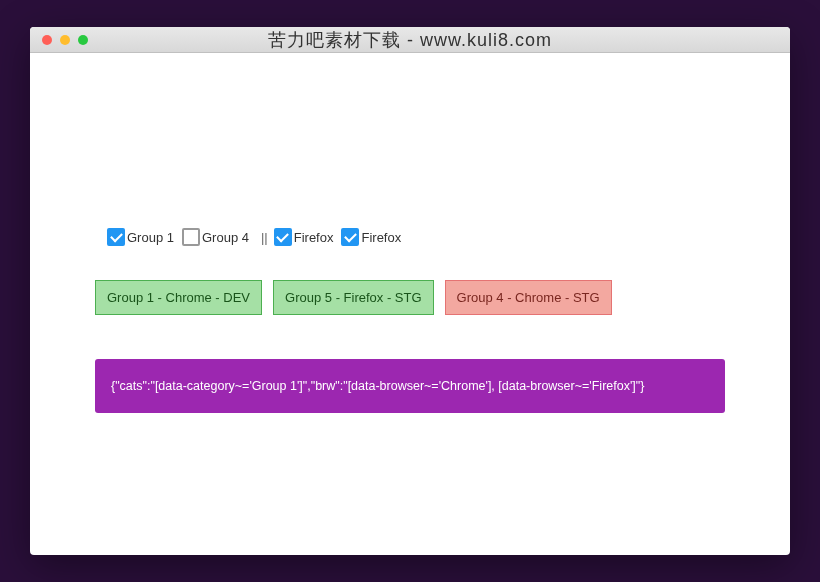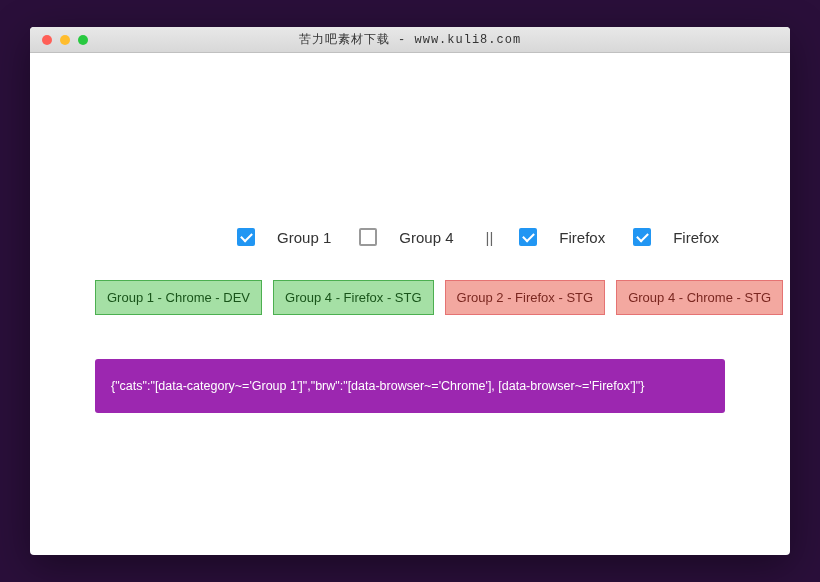"苦力吧素材下载 - www.kuli8.com" .window-title { font-family: Liberation Mono, monospace -> Liberation Sans, sans-serif; font-size: 12px -> 18px }
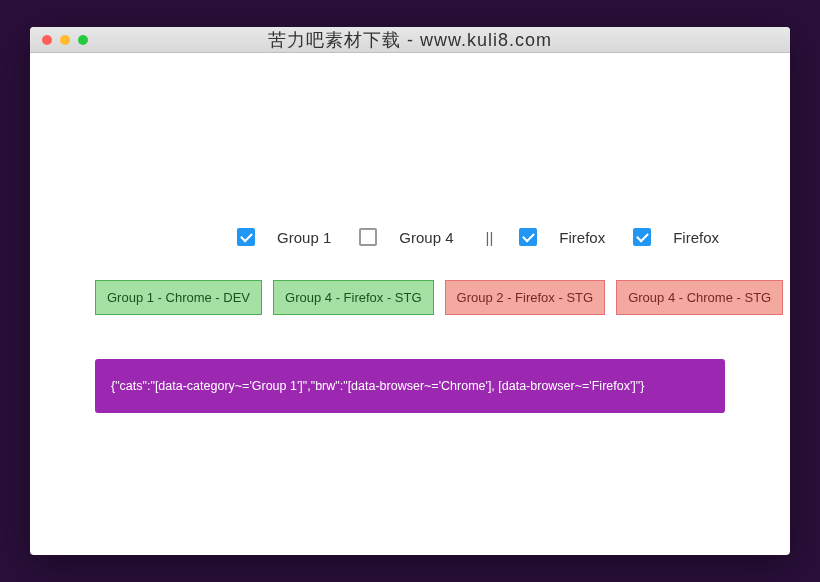"Group 1" .filter-row { font-size: 15px -> 13px; gap: 22px -> 2px; justify-content: flex-end -> none }
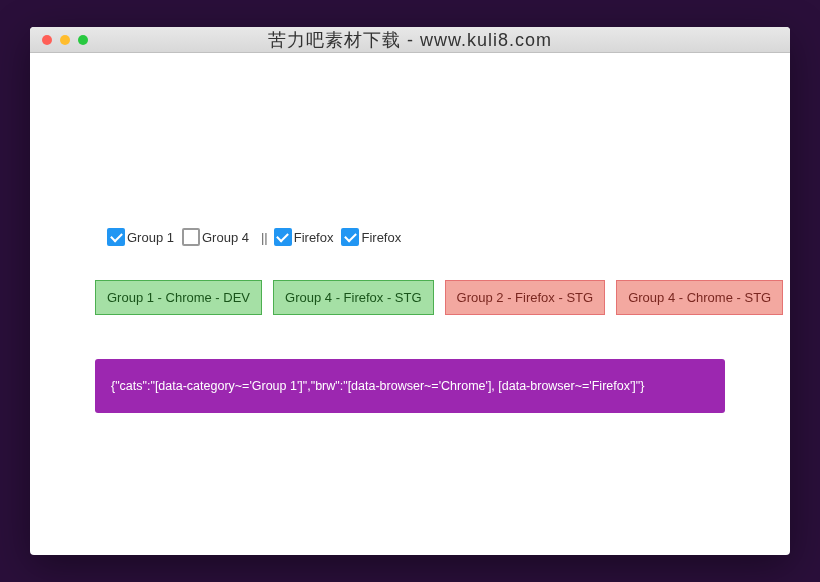"Group 4 - Firefox -" div.card { text: 4 -> 5 }
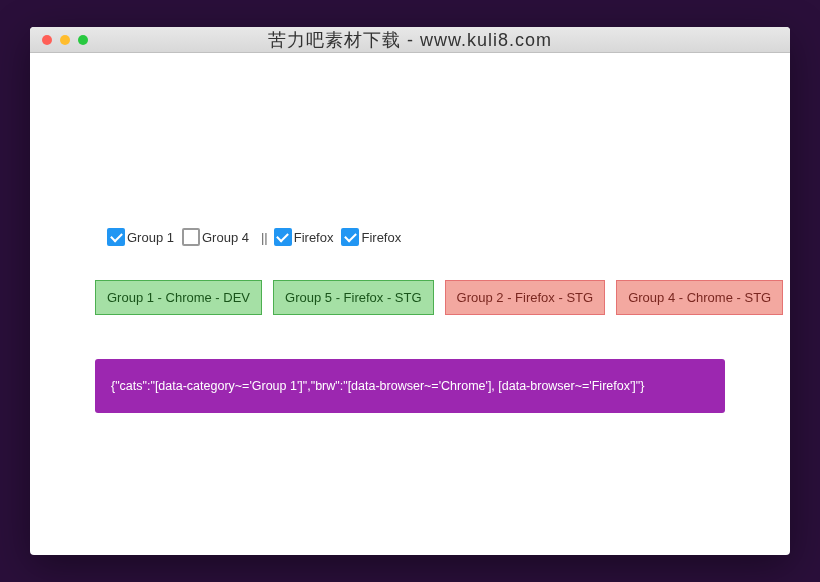"Group 2 - Firefox -" div.card { html: <div>Group 2 - Firefox - STG</div> -> none }
